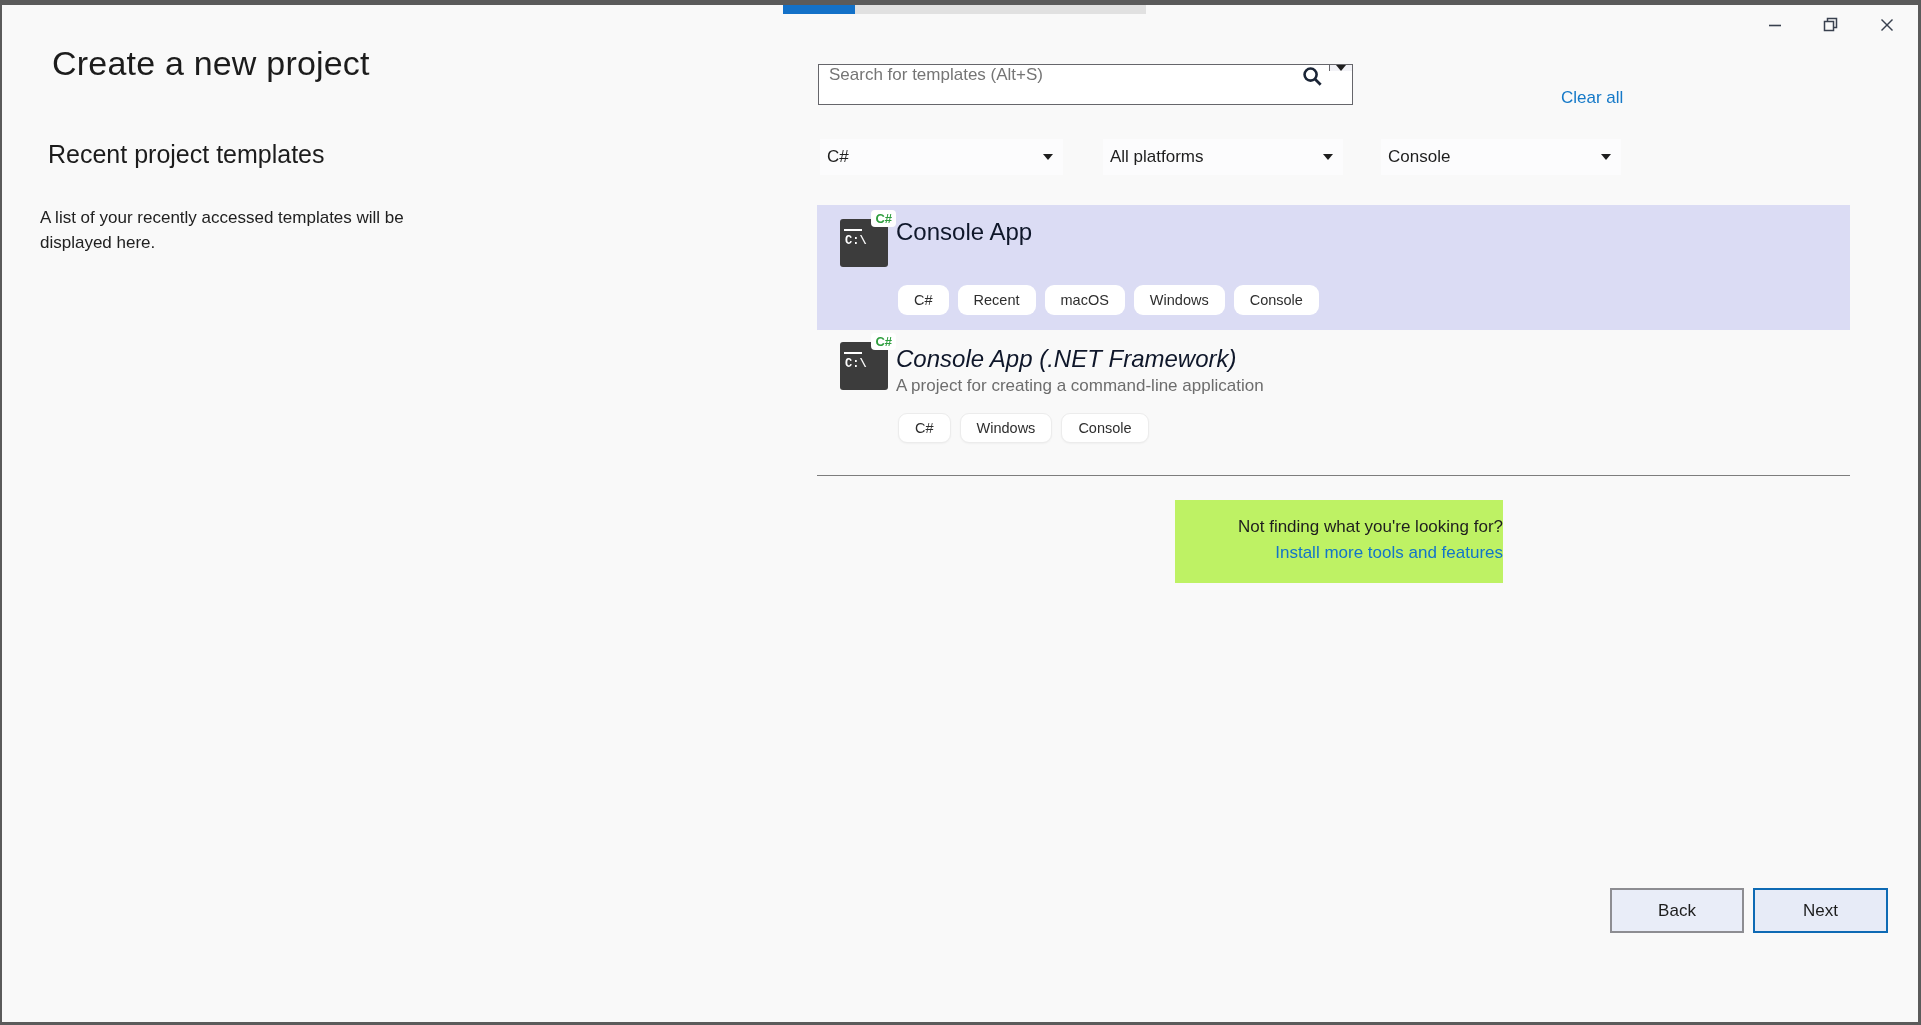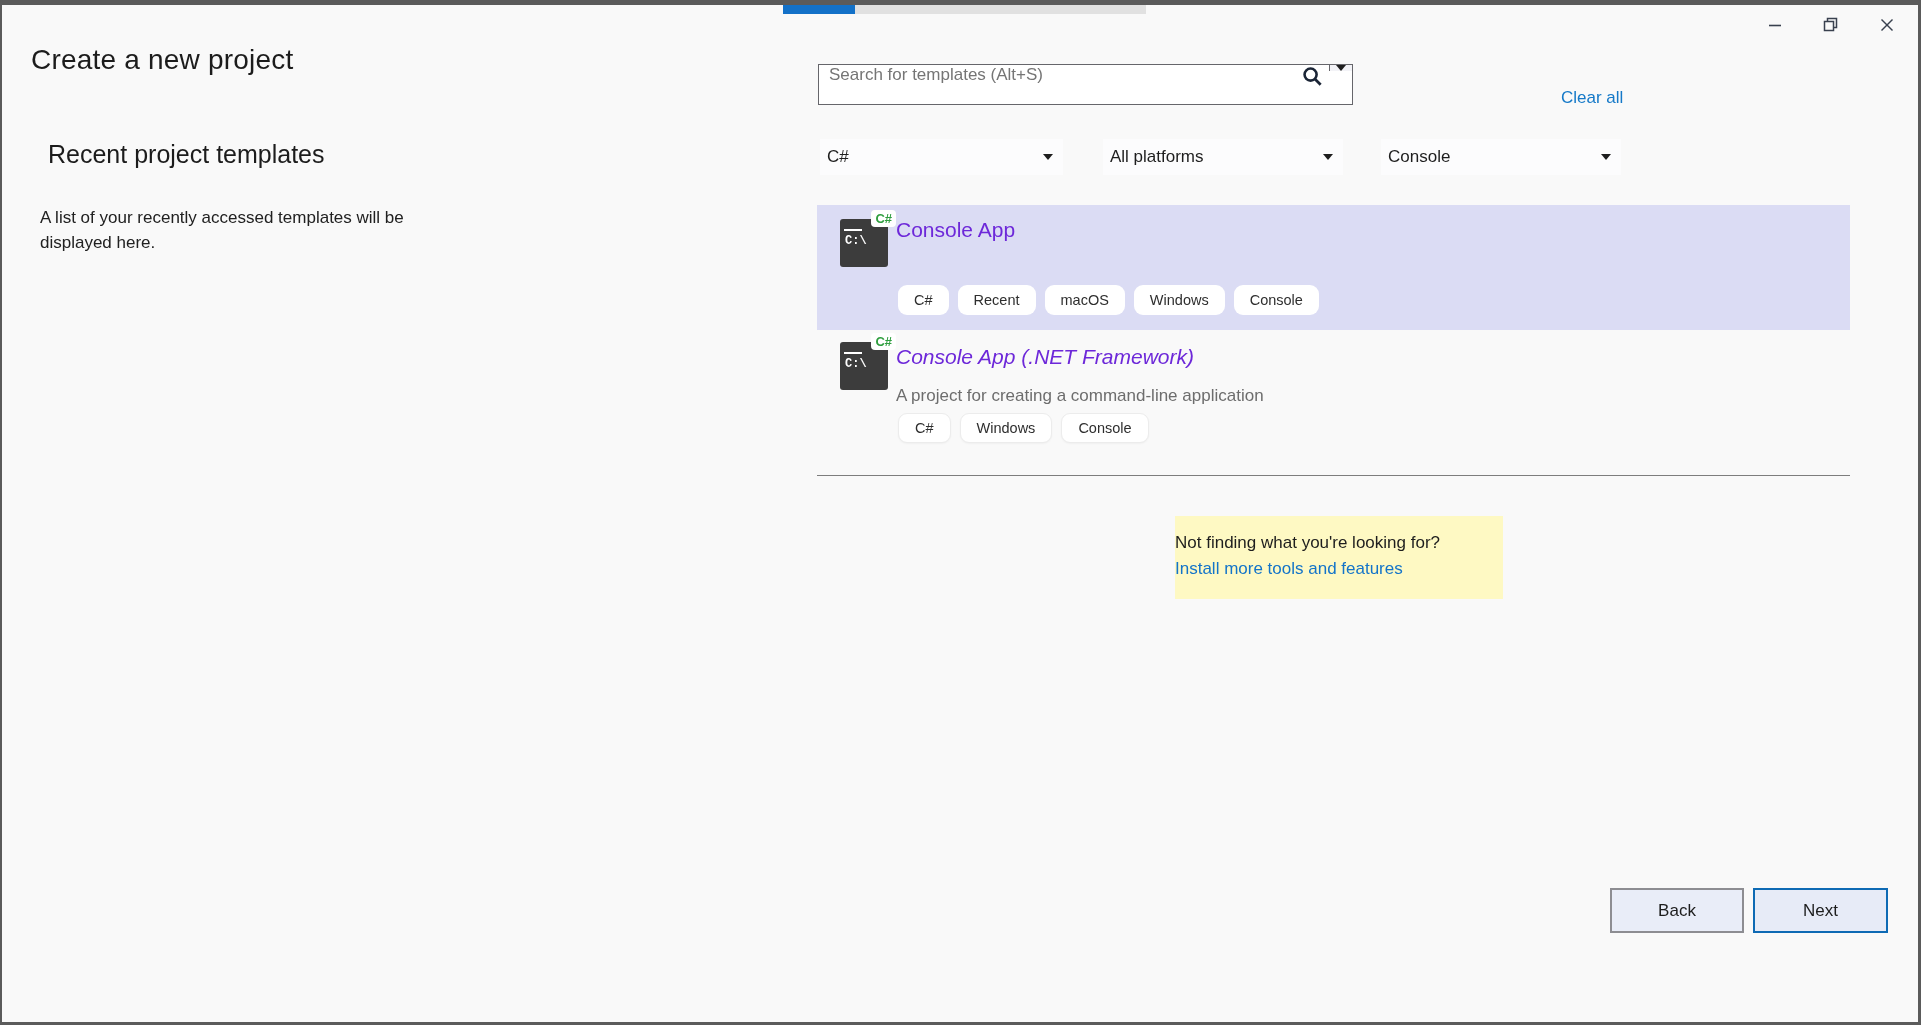"Create a new project" .h1 { font-size: 28px -> 34px; left: 31px -> 52px }
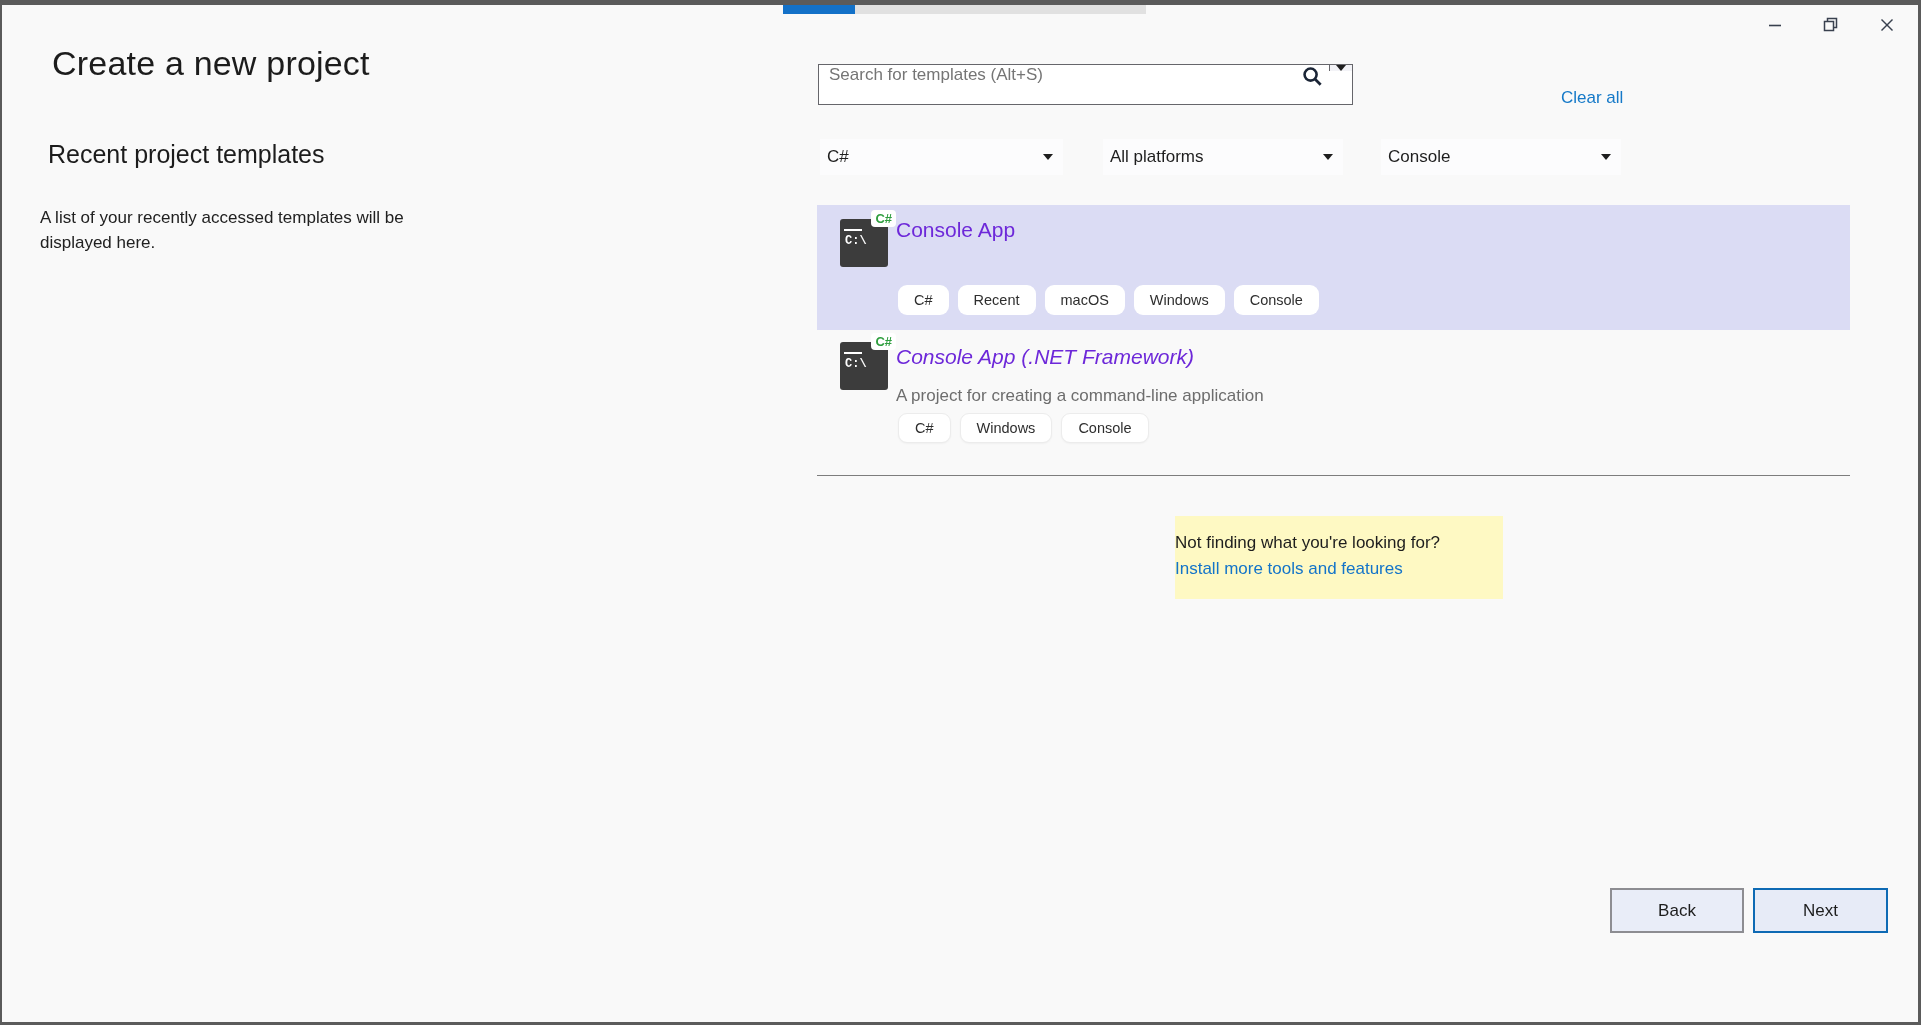"Console App" .tpl-title { color: #6d28d9 -> #0f172a; font-size: 21px -> 24px }
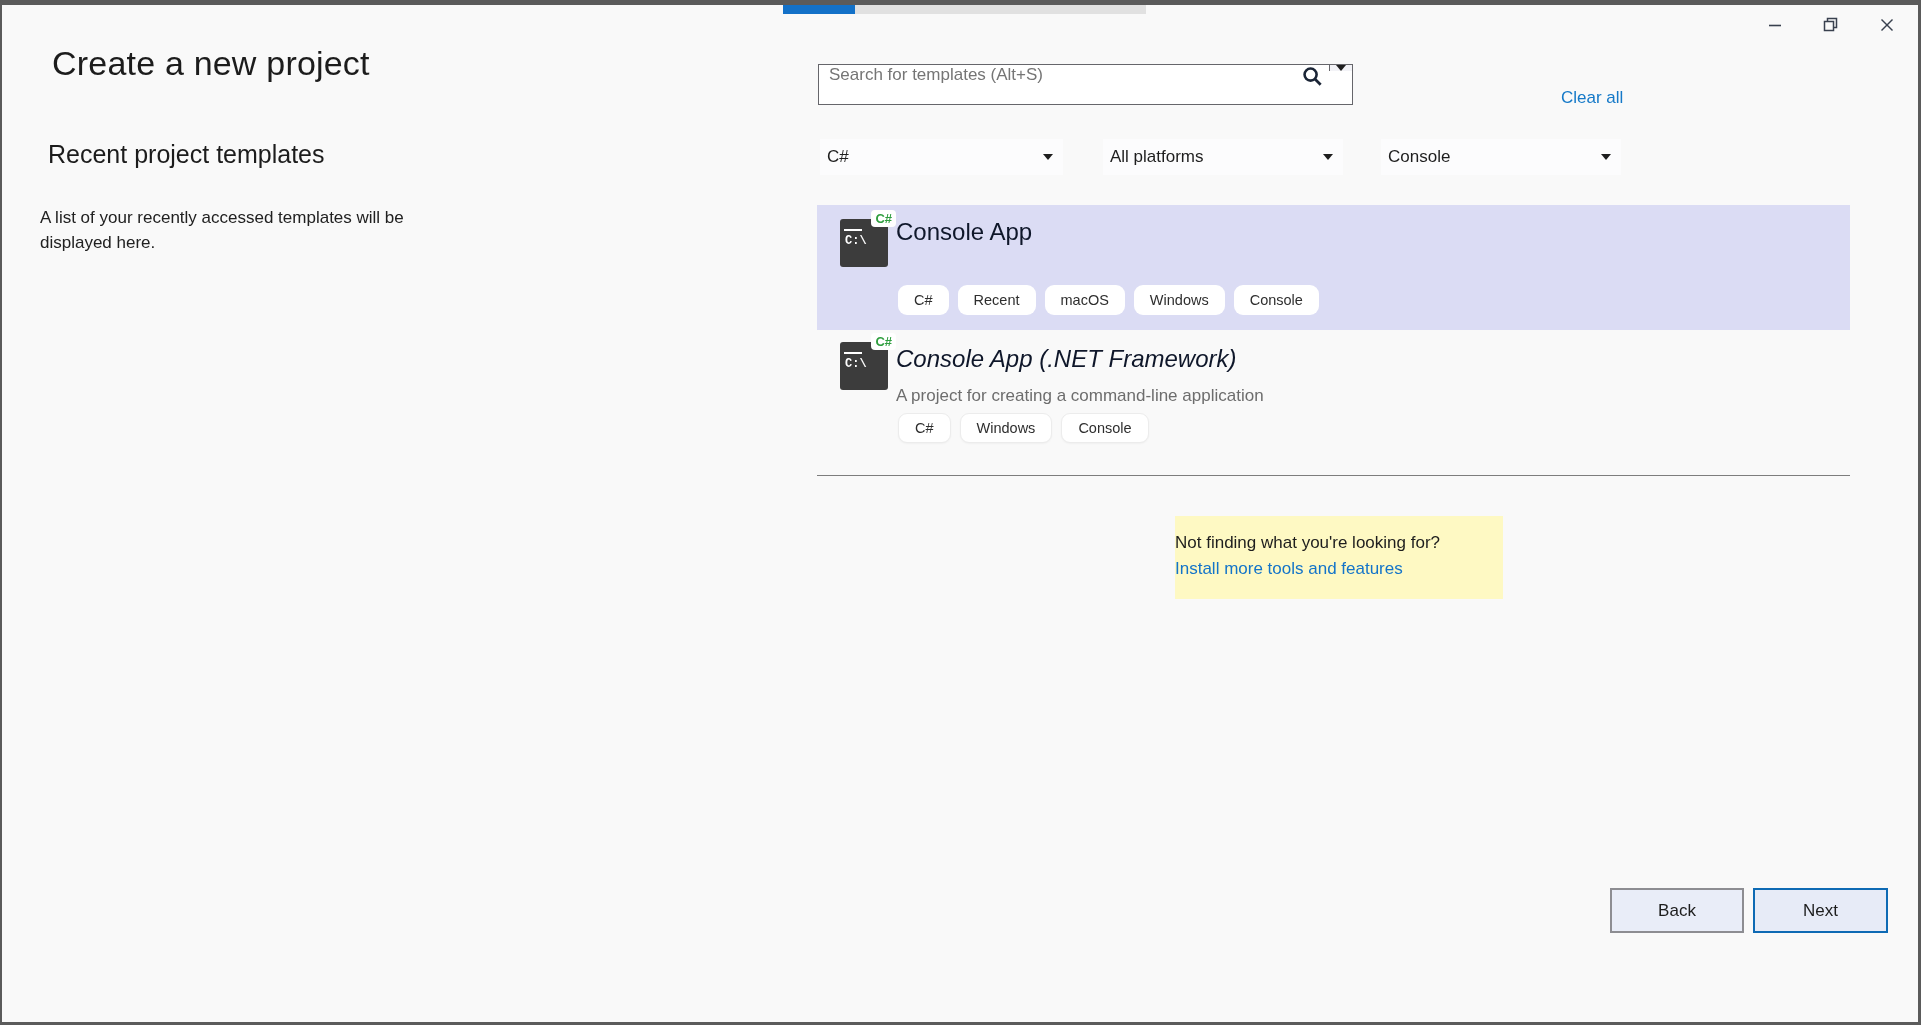"A project for creating a" .tpl-item.plain .tpl-desc { top: 56px -> 46px }
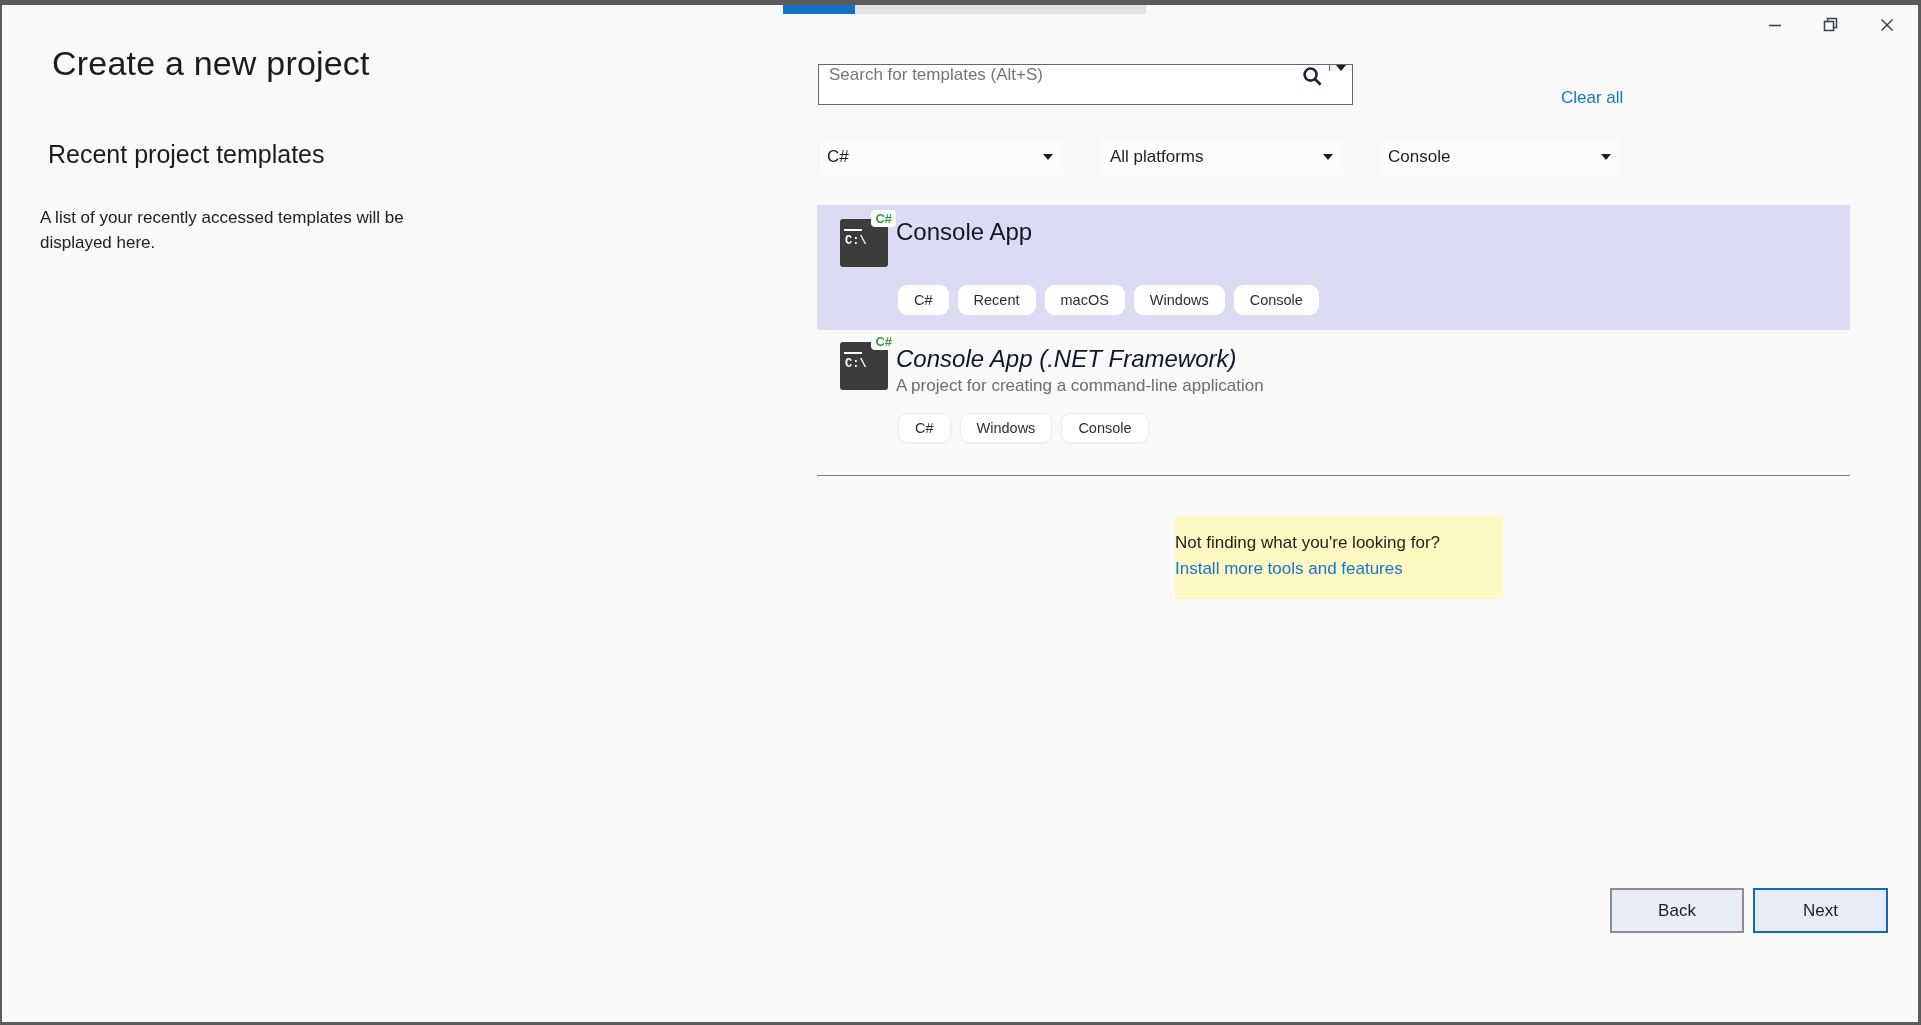"Not finding what you're looking" .nf-card { background: #fef9c3 -> #bef264; text-align: left -> right; top: 516px -> 500px }
